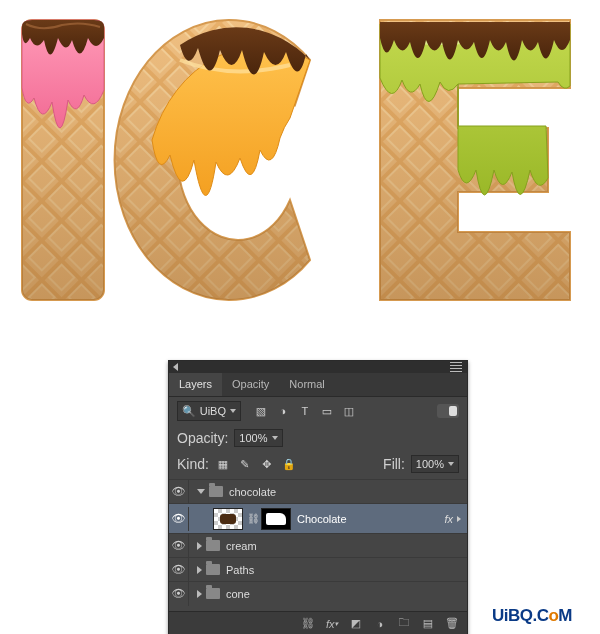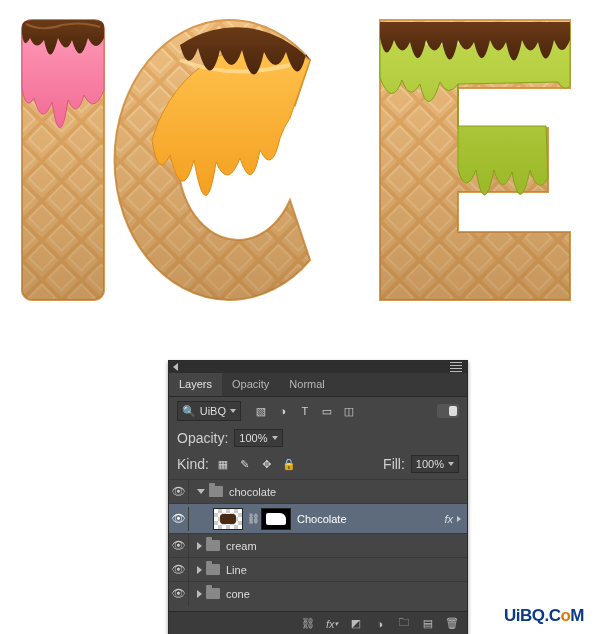"Line" span.namecell { text: Line -> Paths }
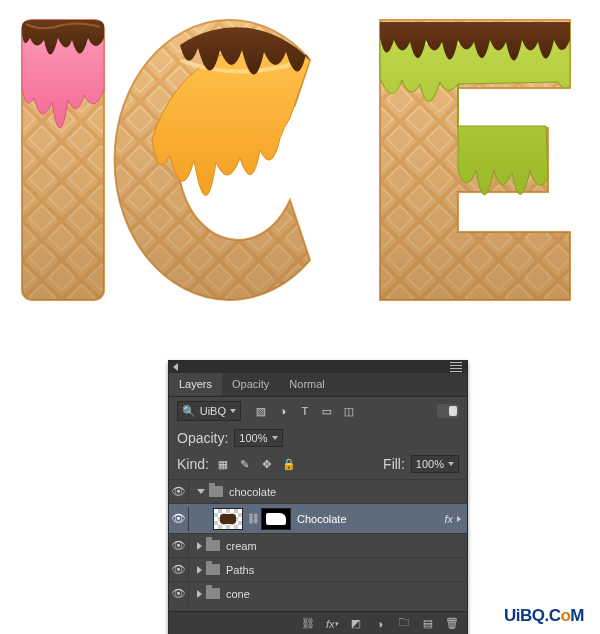"UiBQ.CoM" .credit { right: 16px -> 28px }
